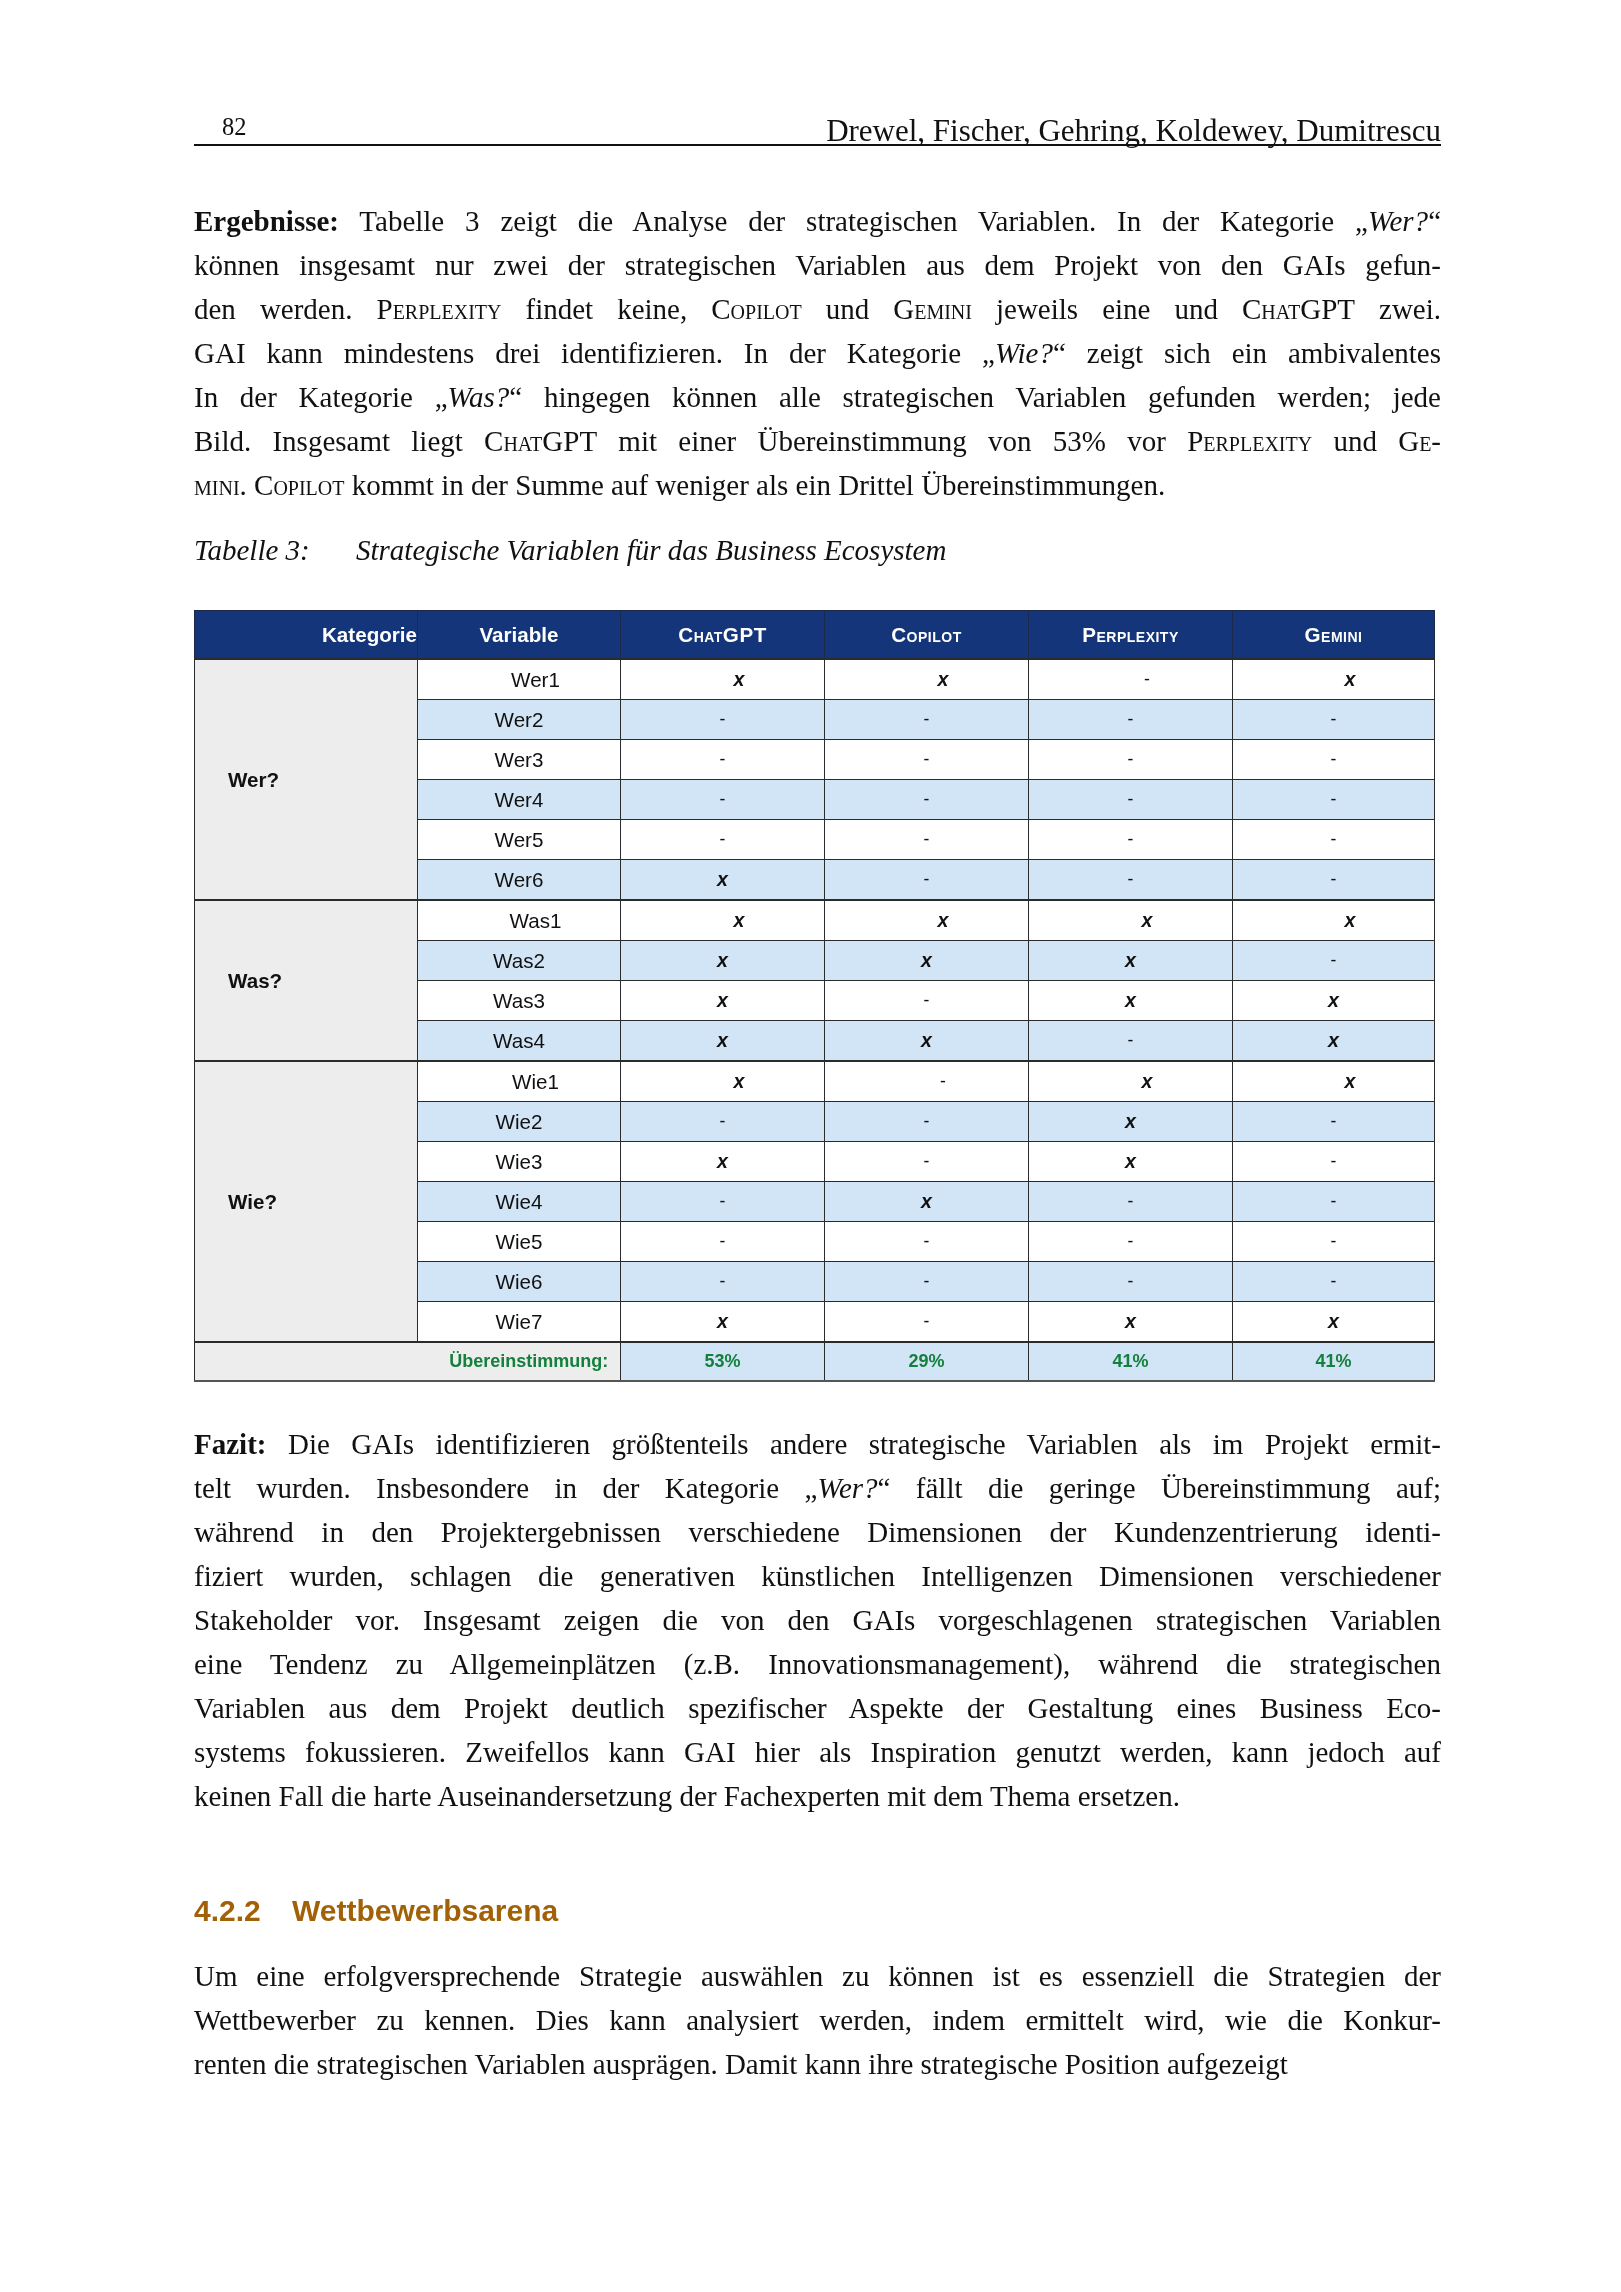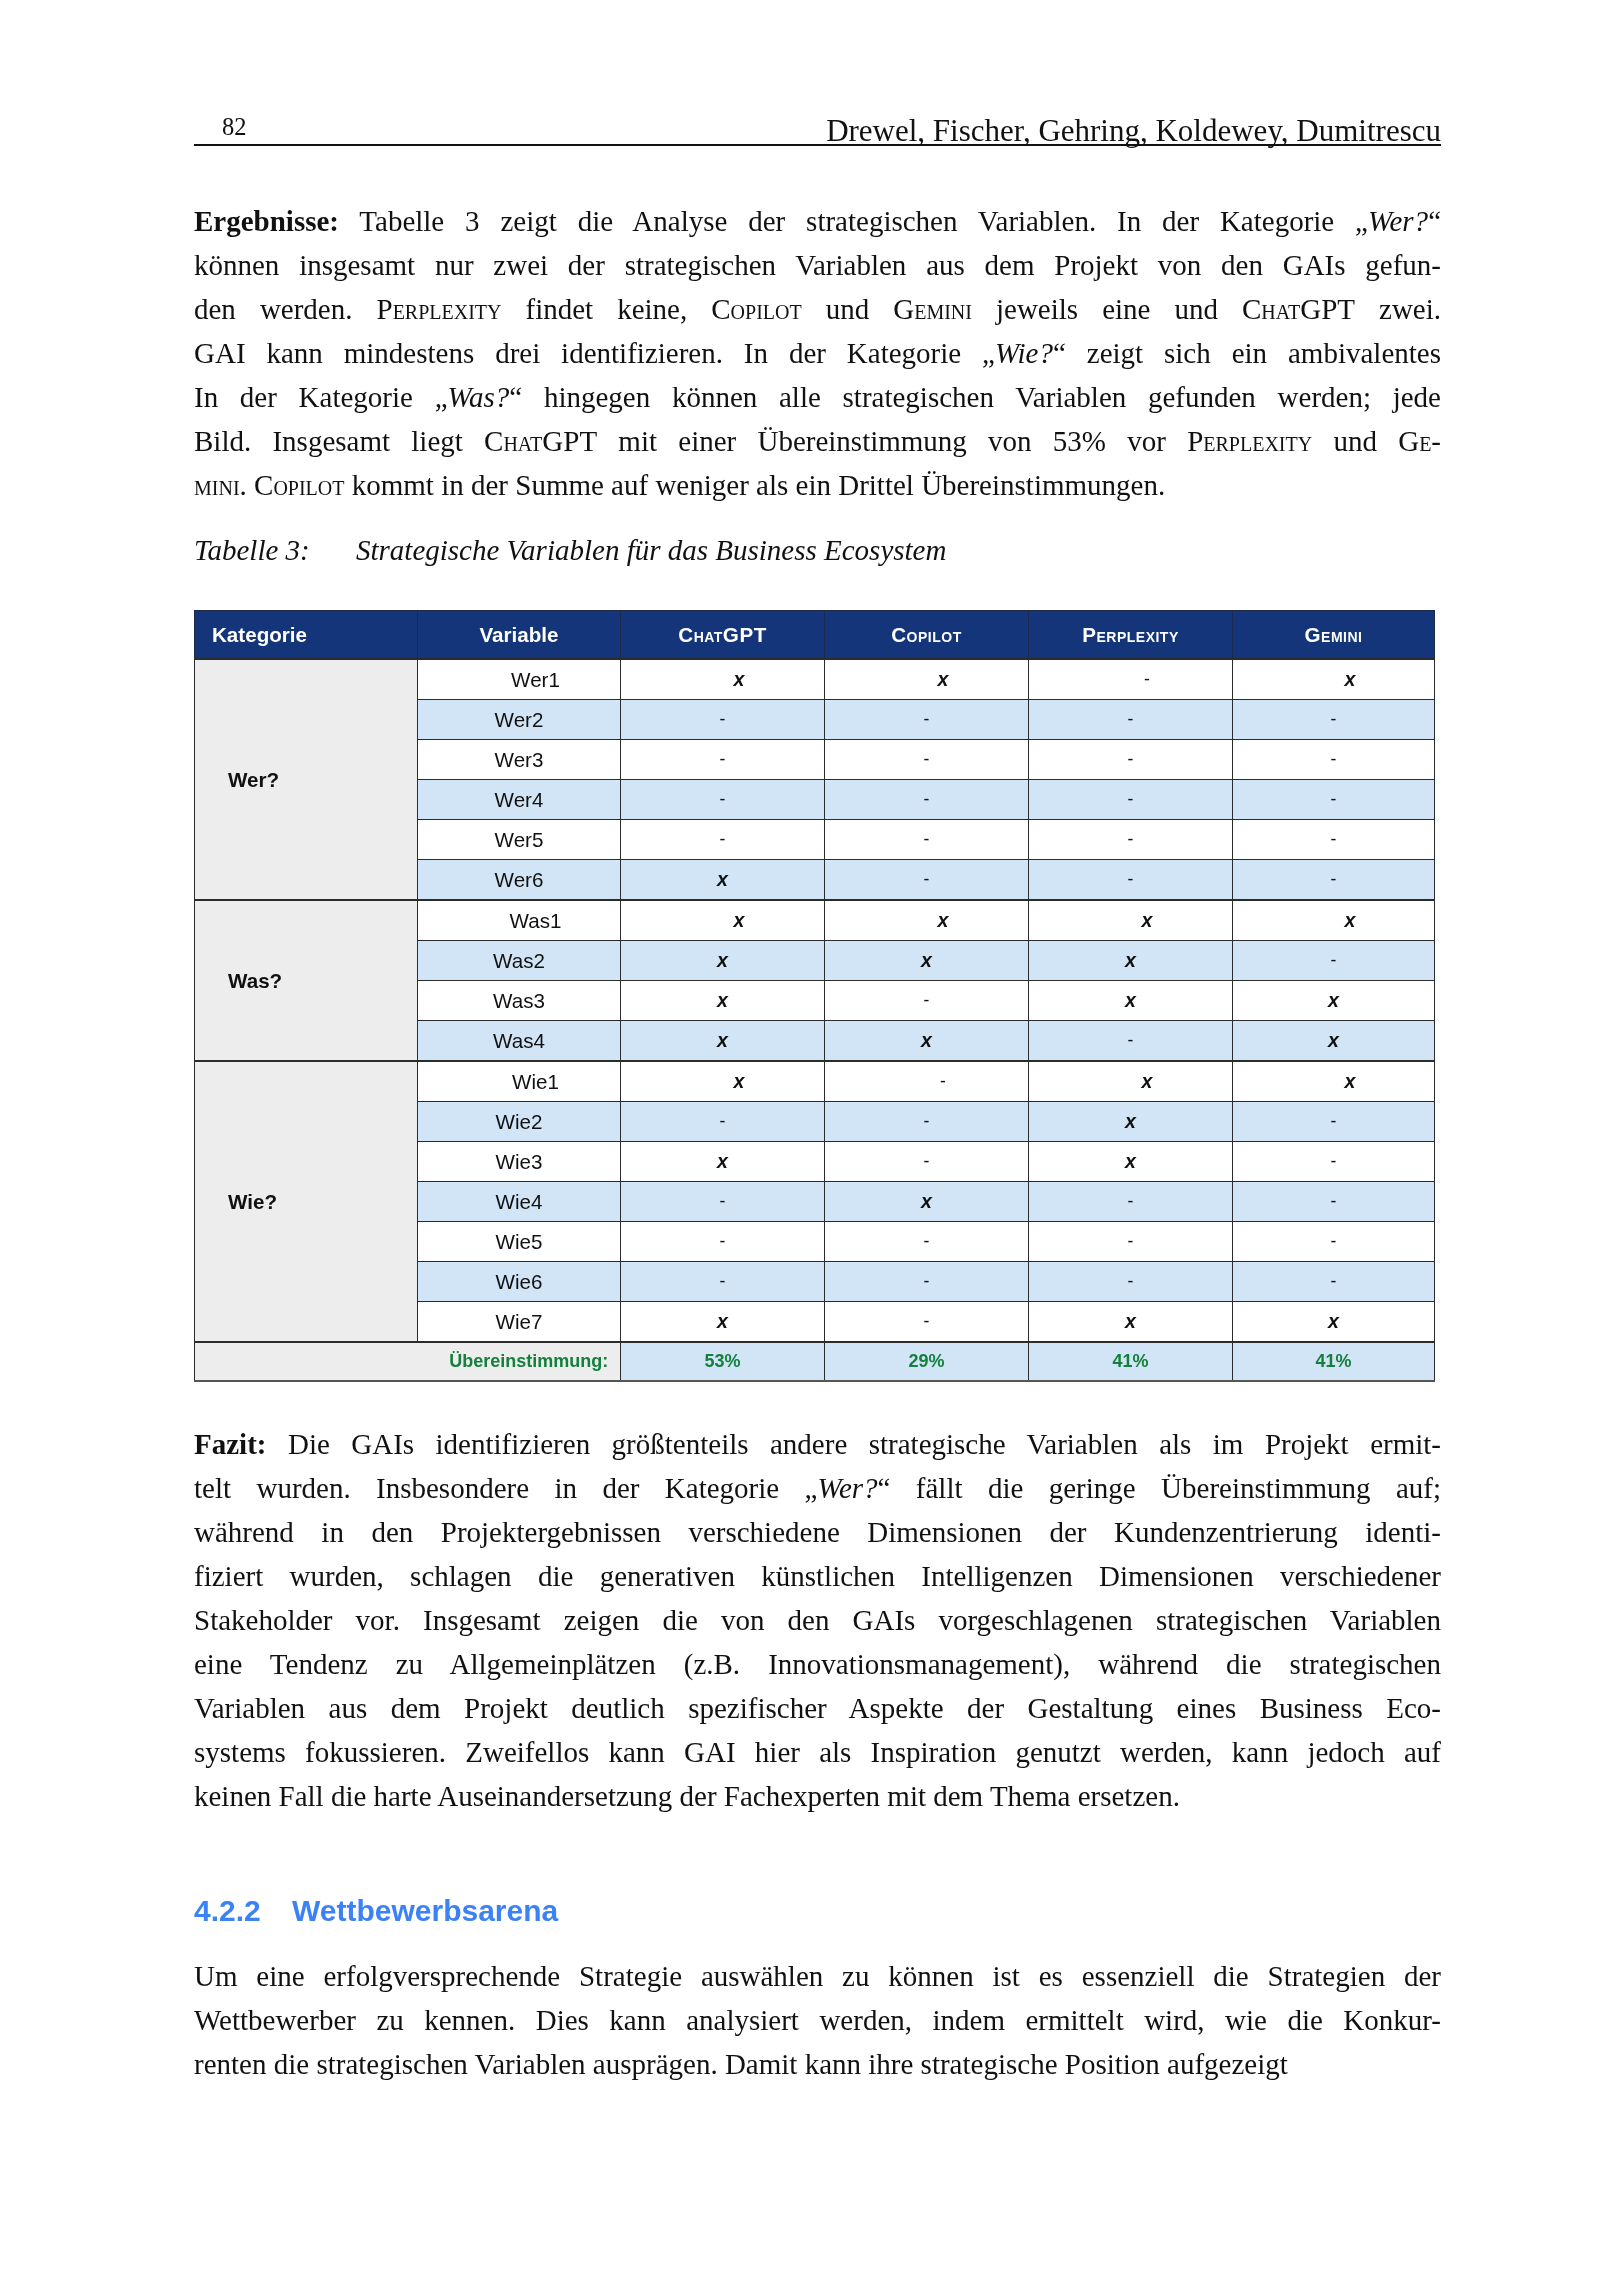"Kategorie" .tbl thead th.left { padding-left: 17px -> 9px; text-align: left -> right }
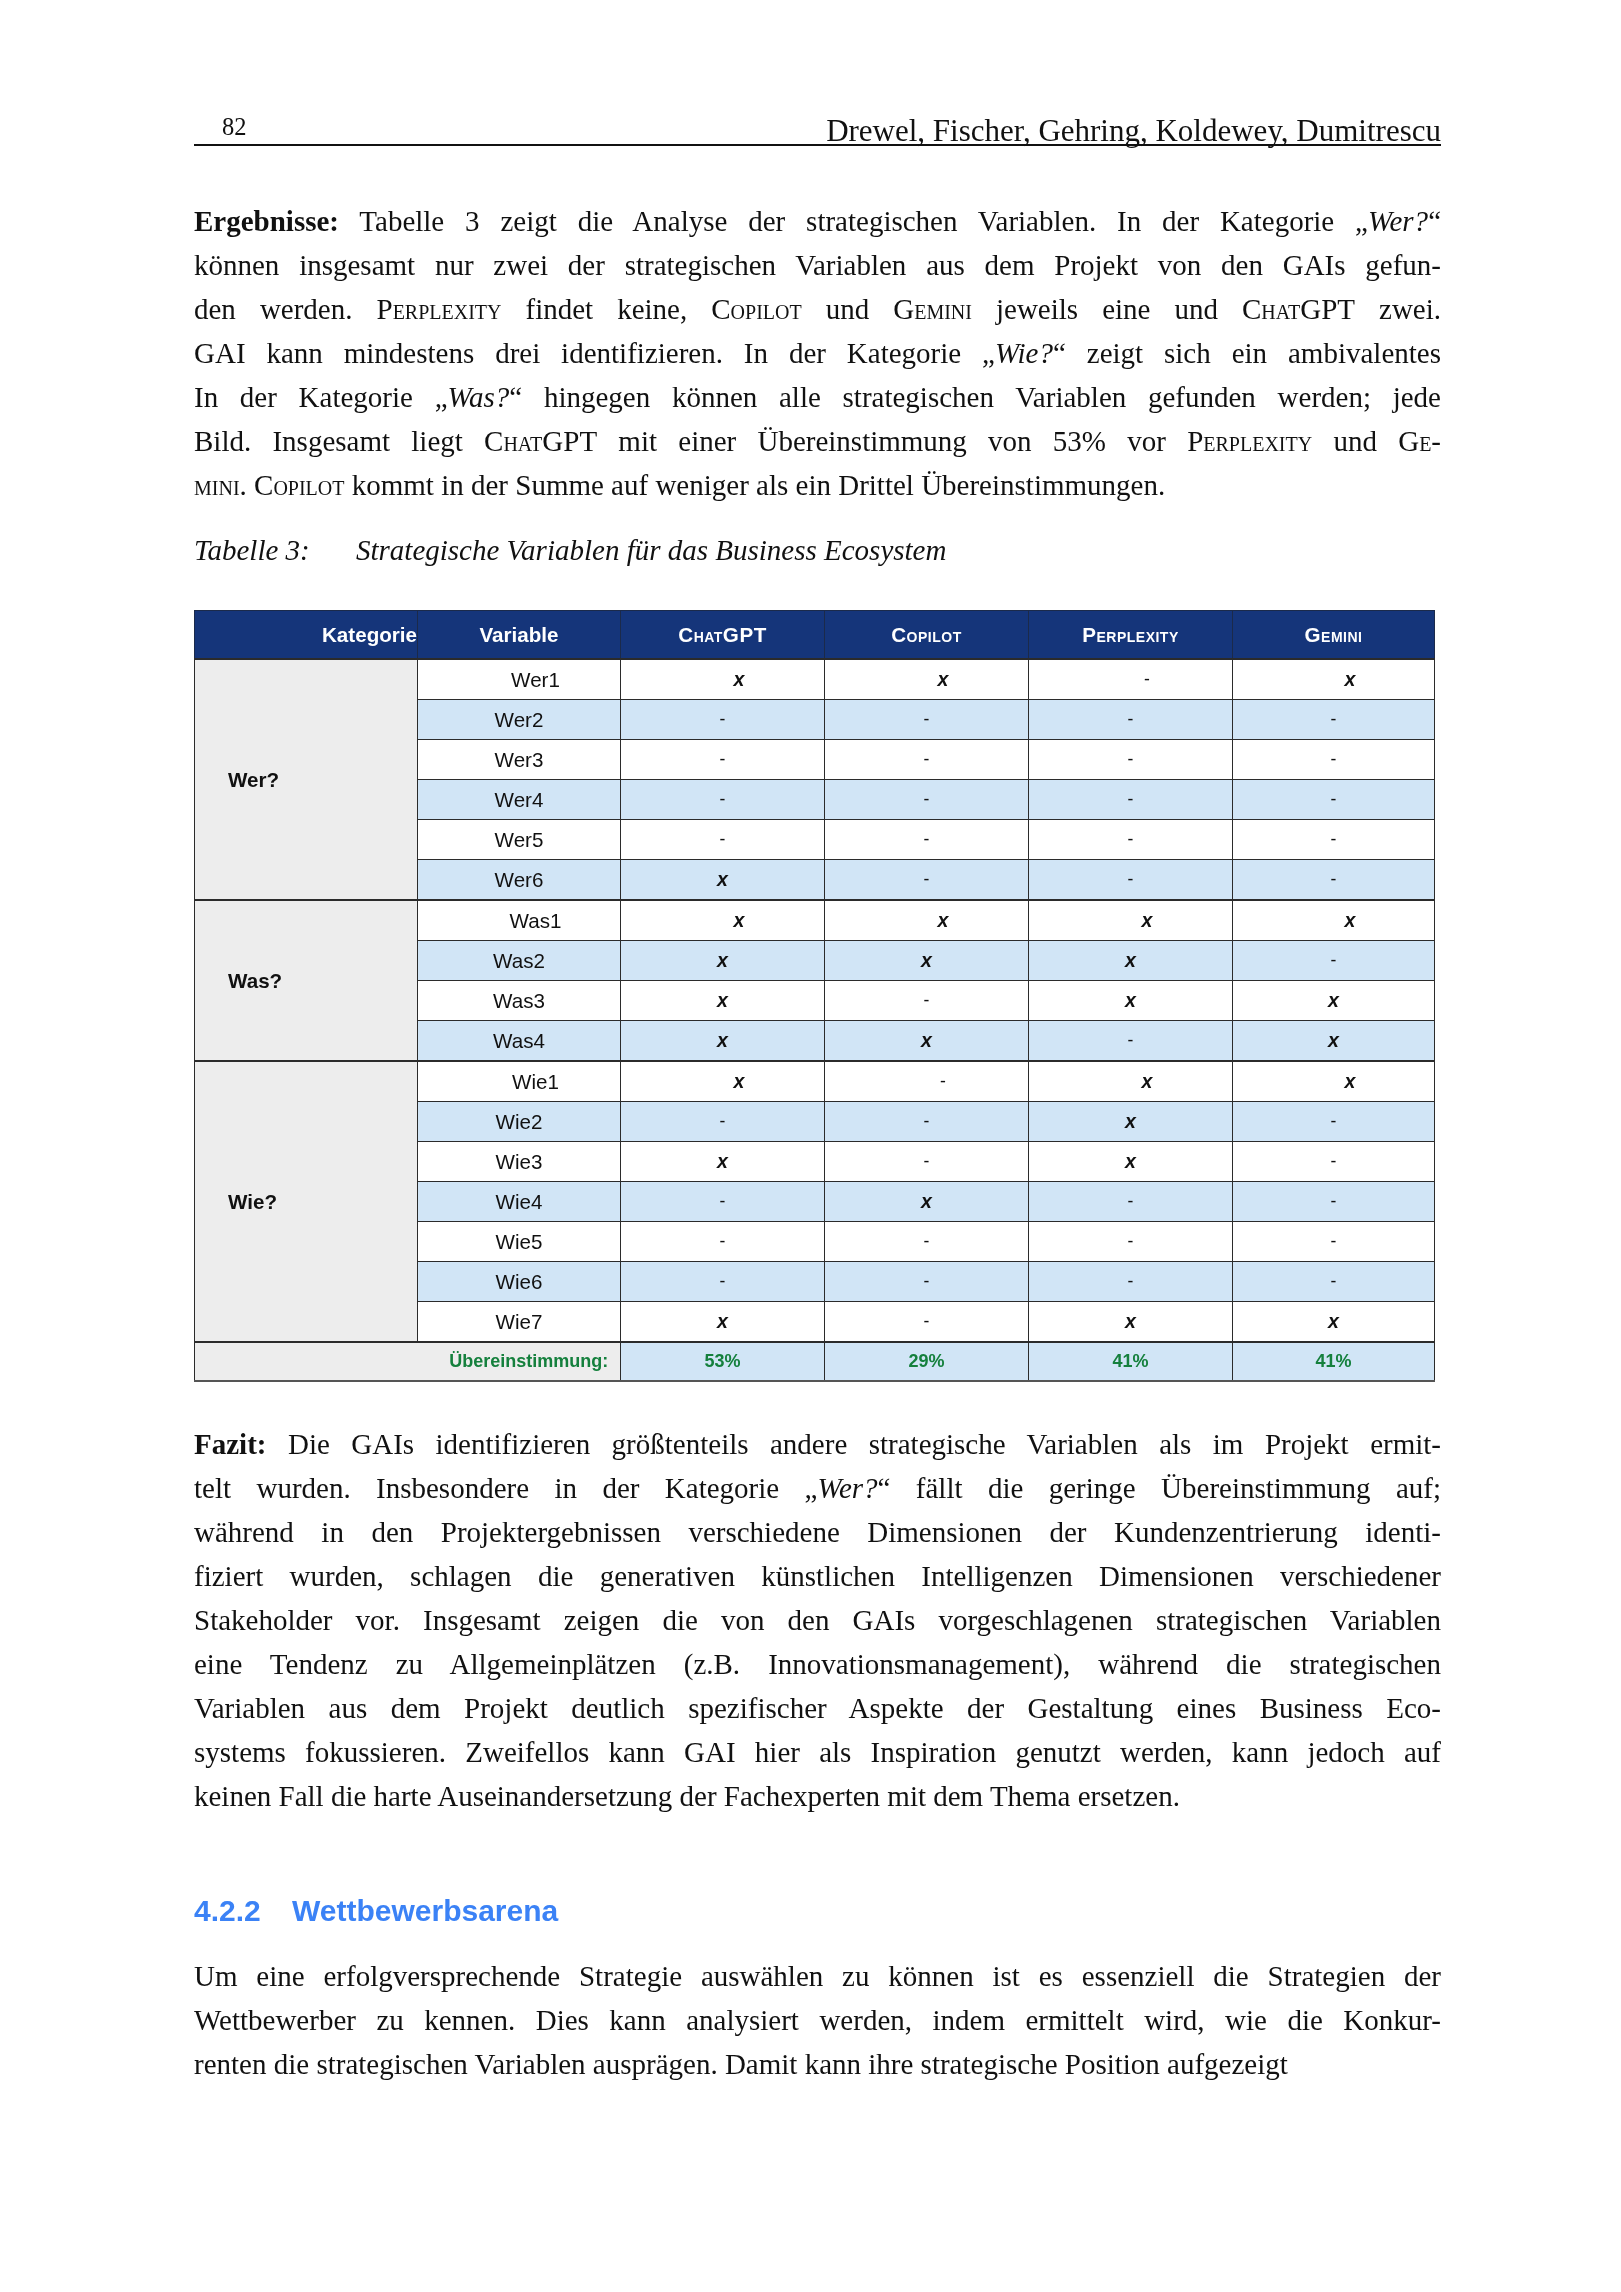"4.2.2 Wettbewerbsarena" .heading { color: #3b82f6 -> #a16207 }
